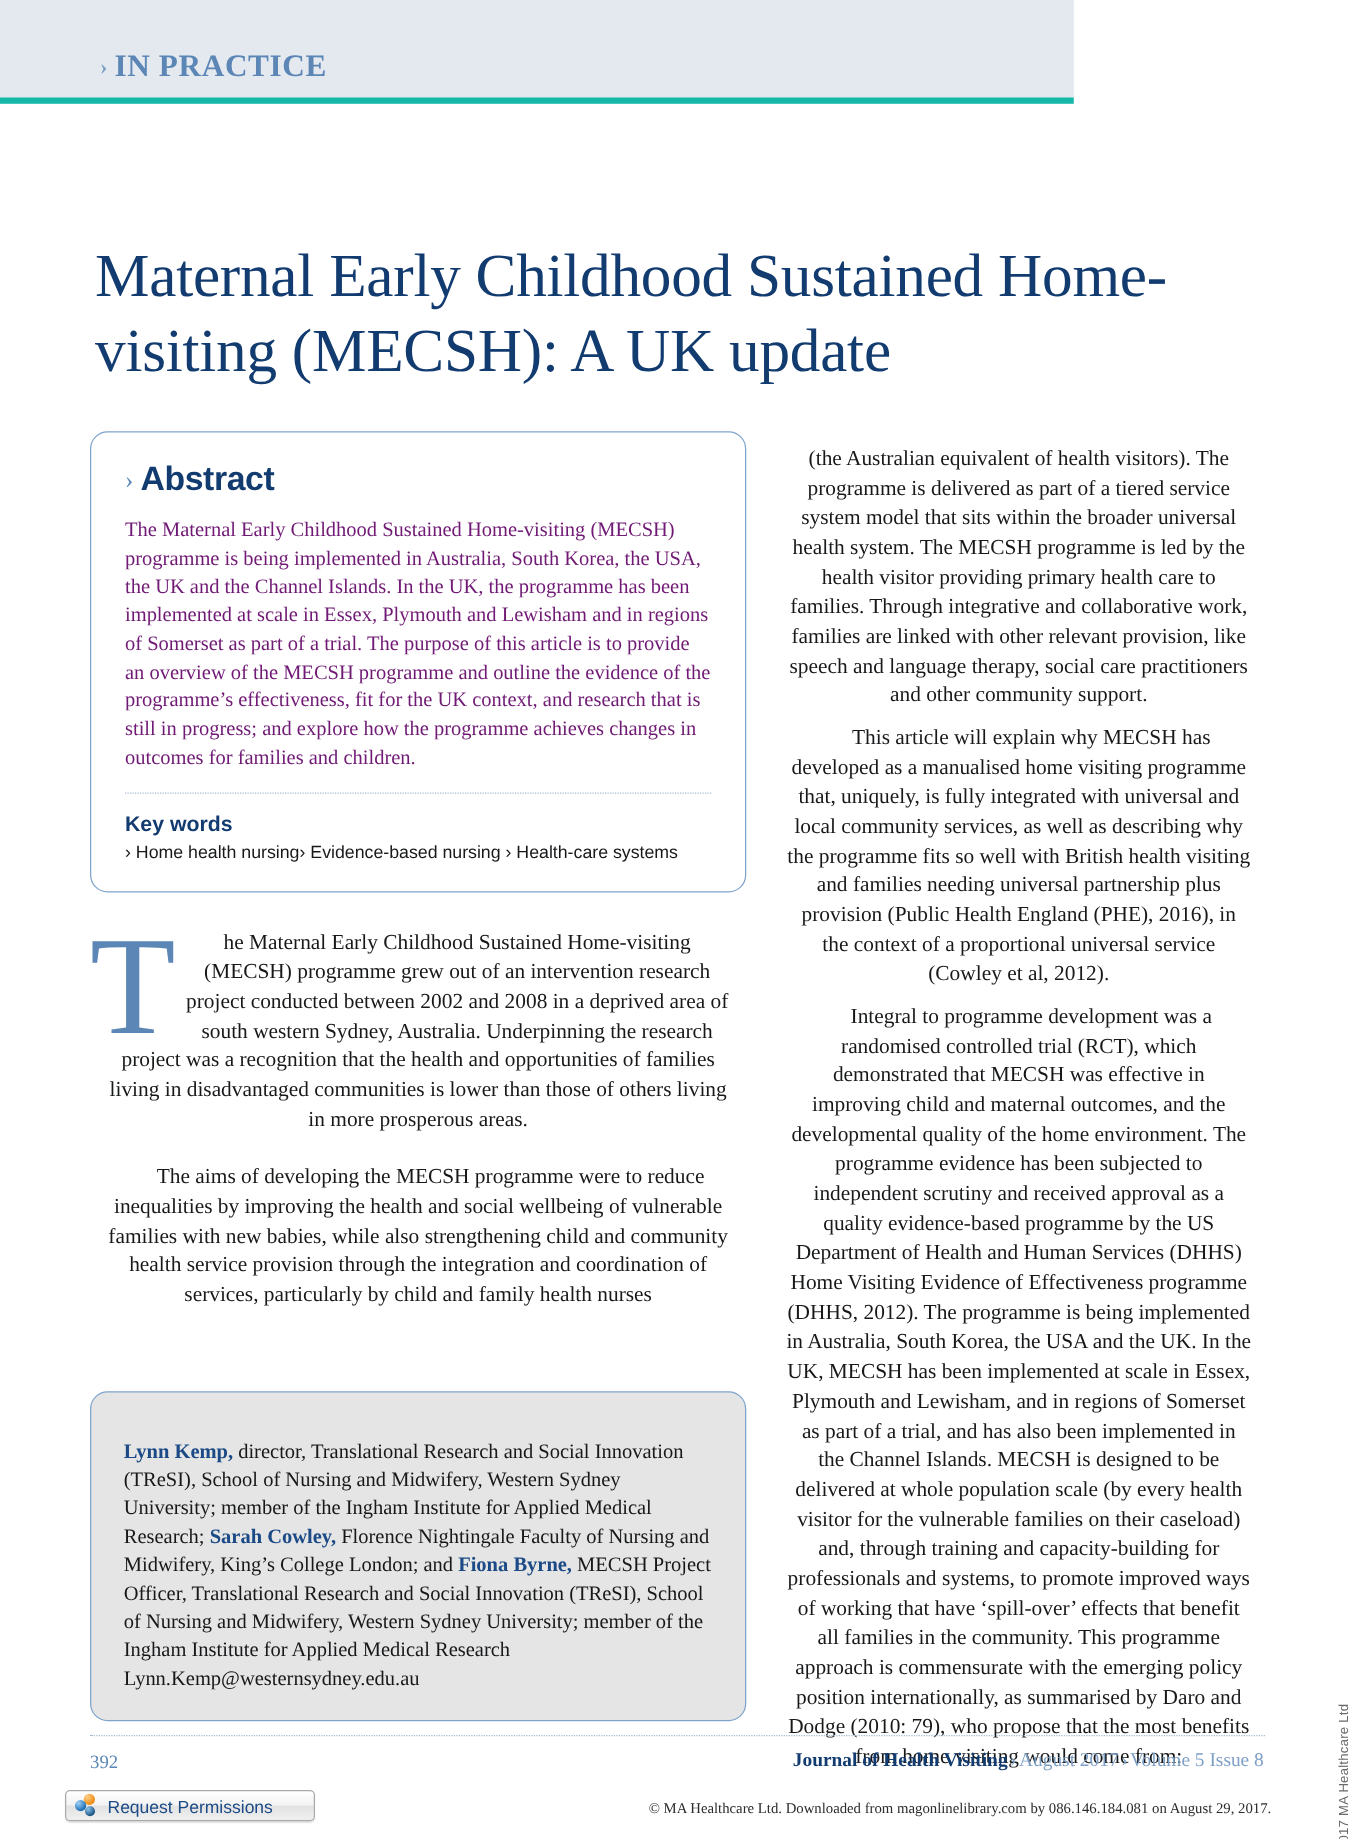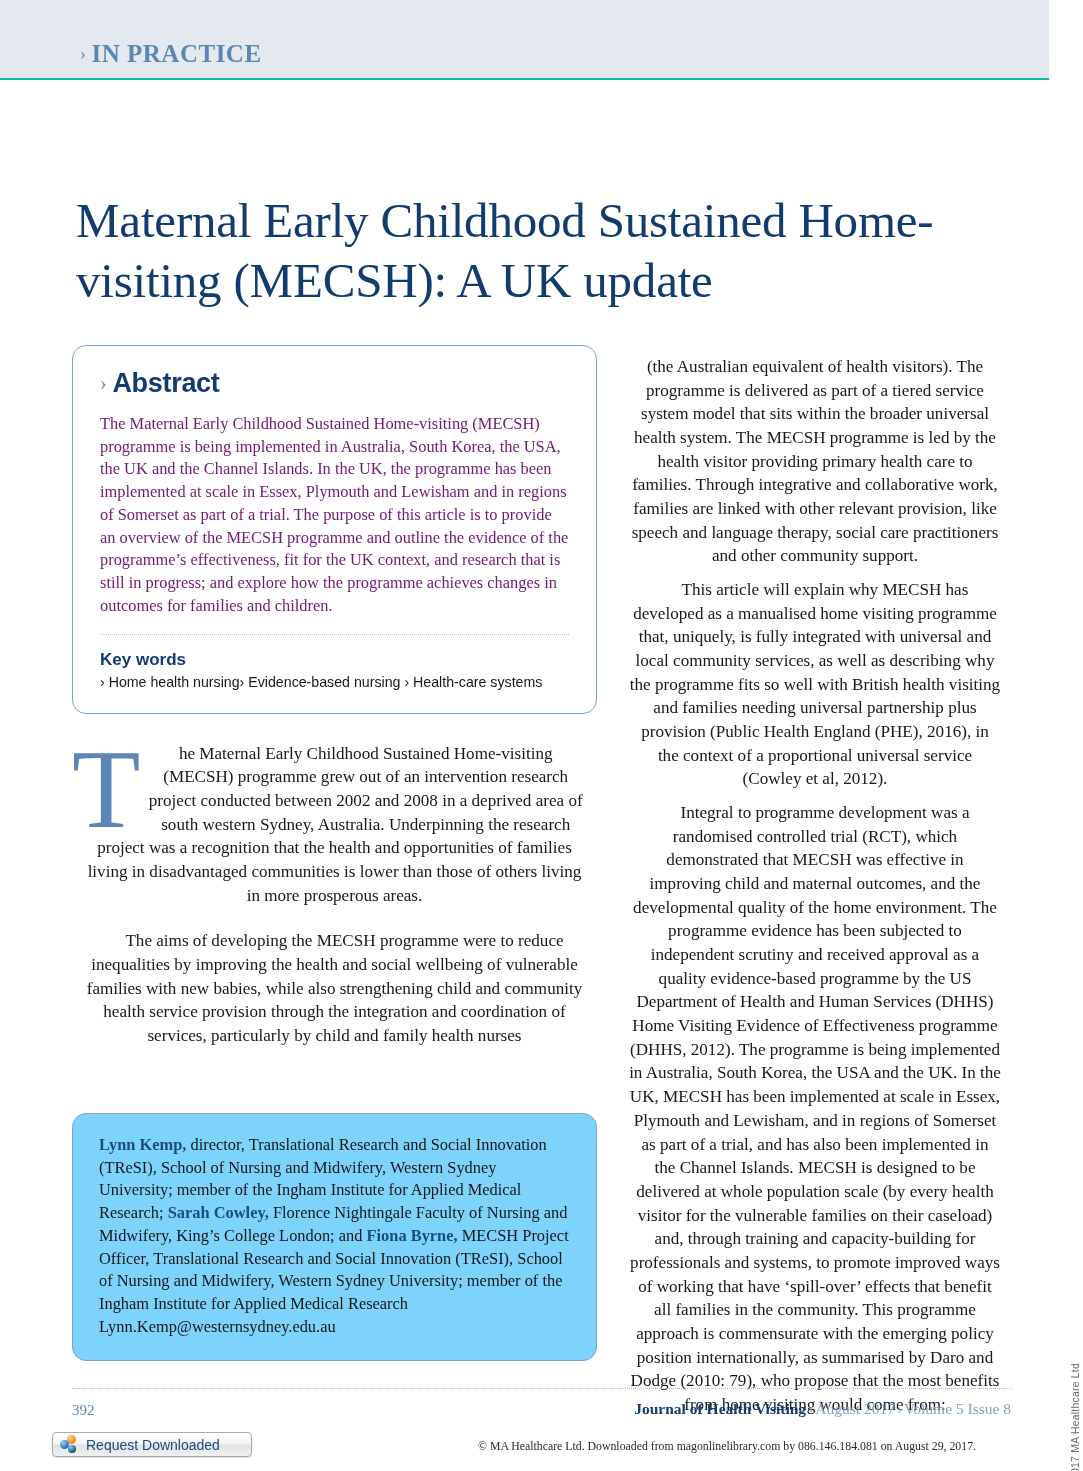"› IN PRACTICE" .topbar { border-bottom: 2px solid #14b8a6 -> 5px solid #14b8a6; width: 1049px -> 859px }
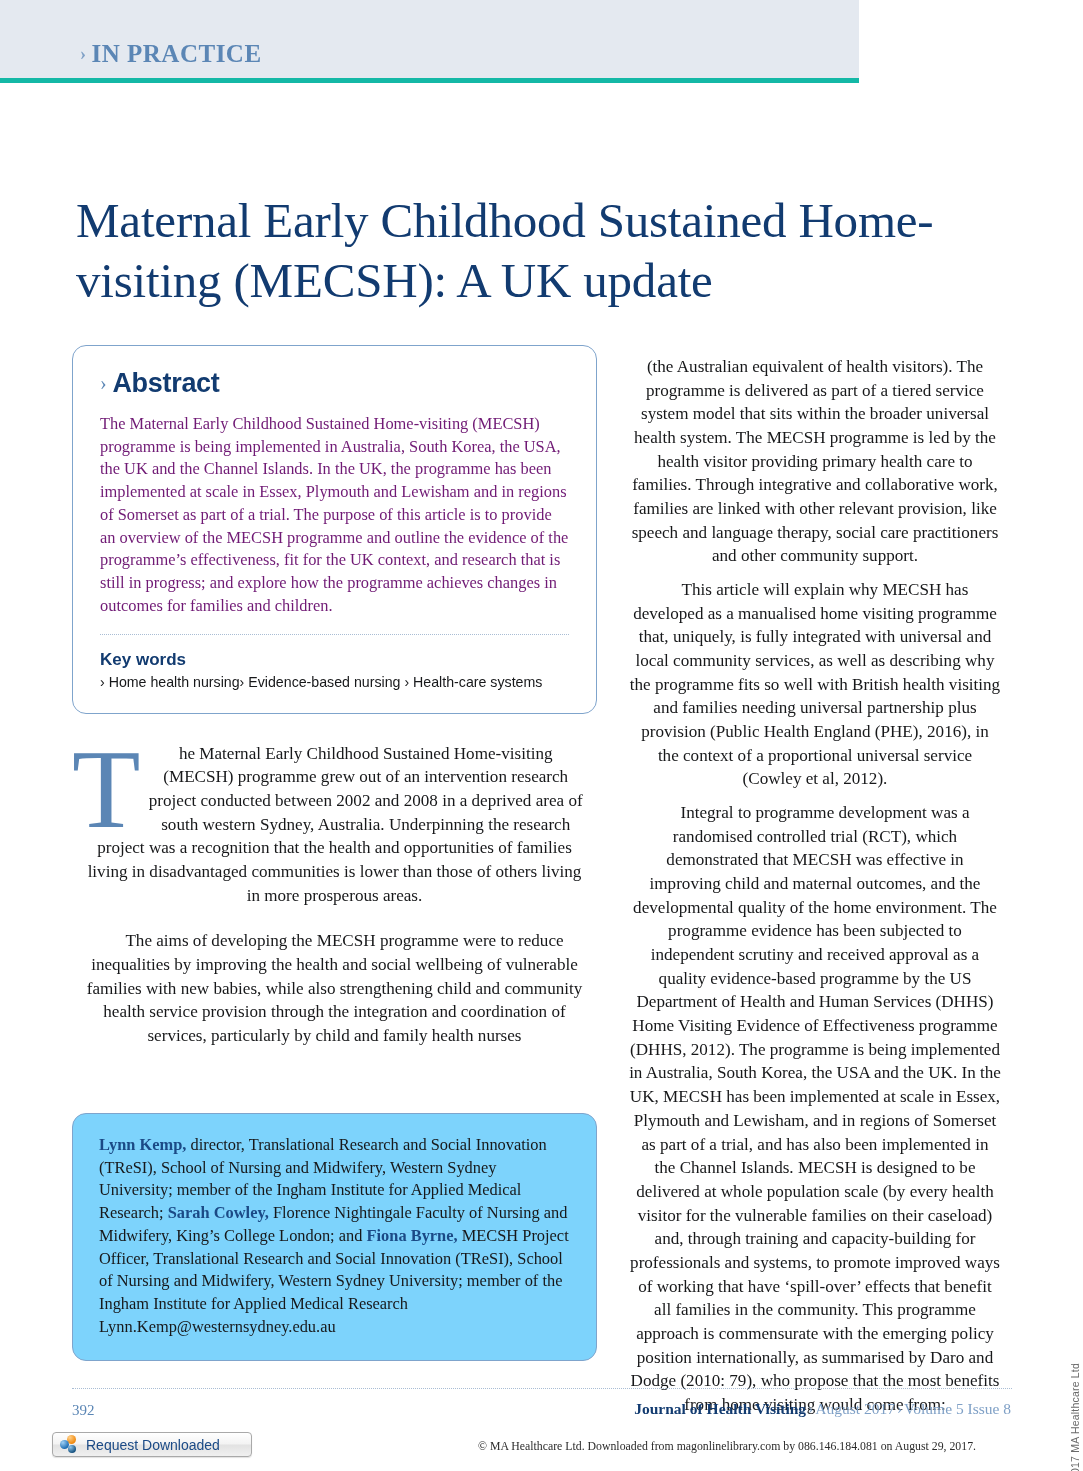"Lynn Kemp, director, Translational" .author-box { background: #7dd3fc -> #e5e5e5; padding: 20px 26px 22px 26px -> 36px 26px 22px 26px }
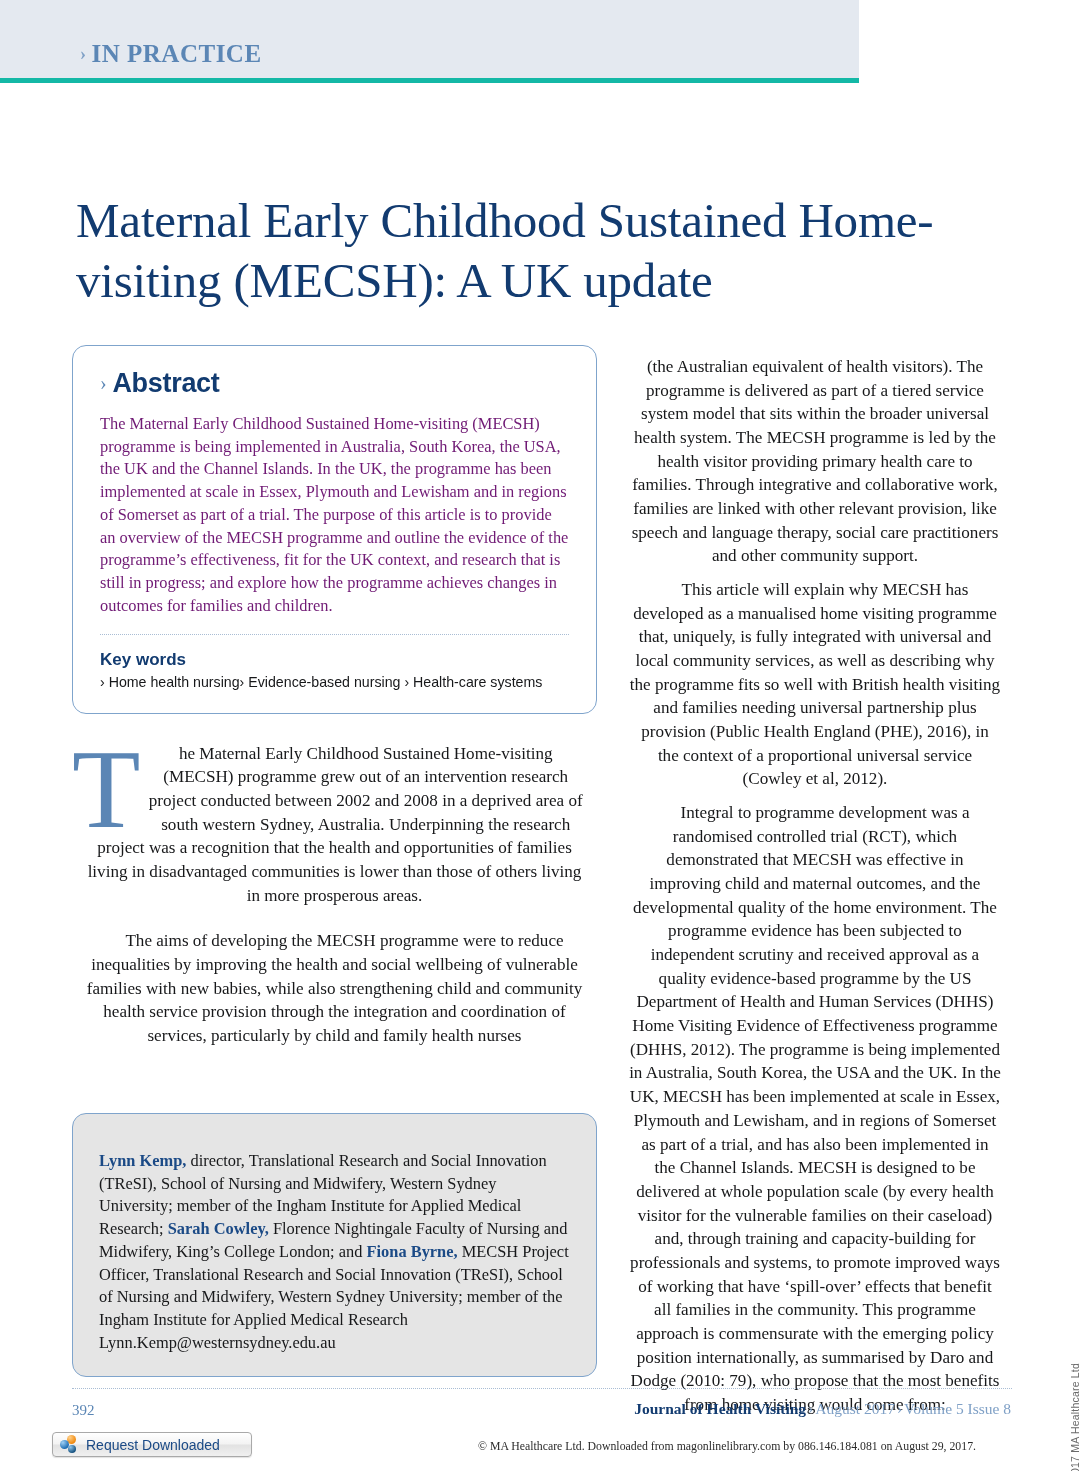"Request Downloaded" span.btn-label { text: Downloaded -> Permissions }
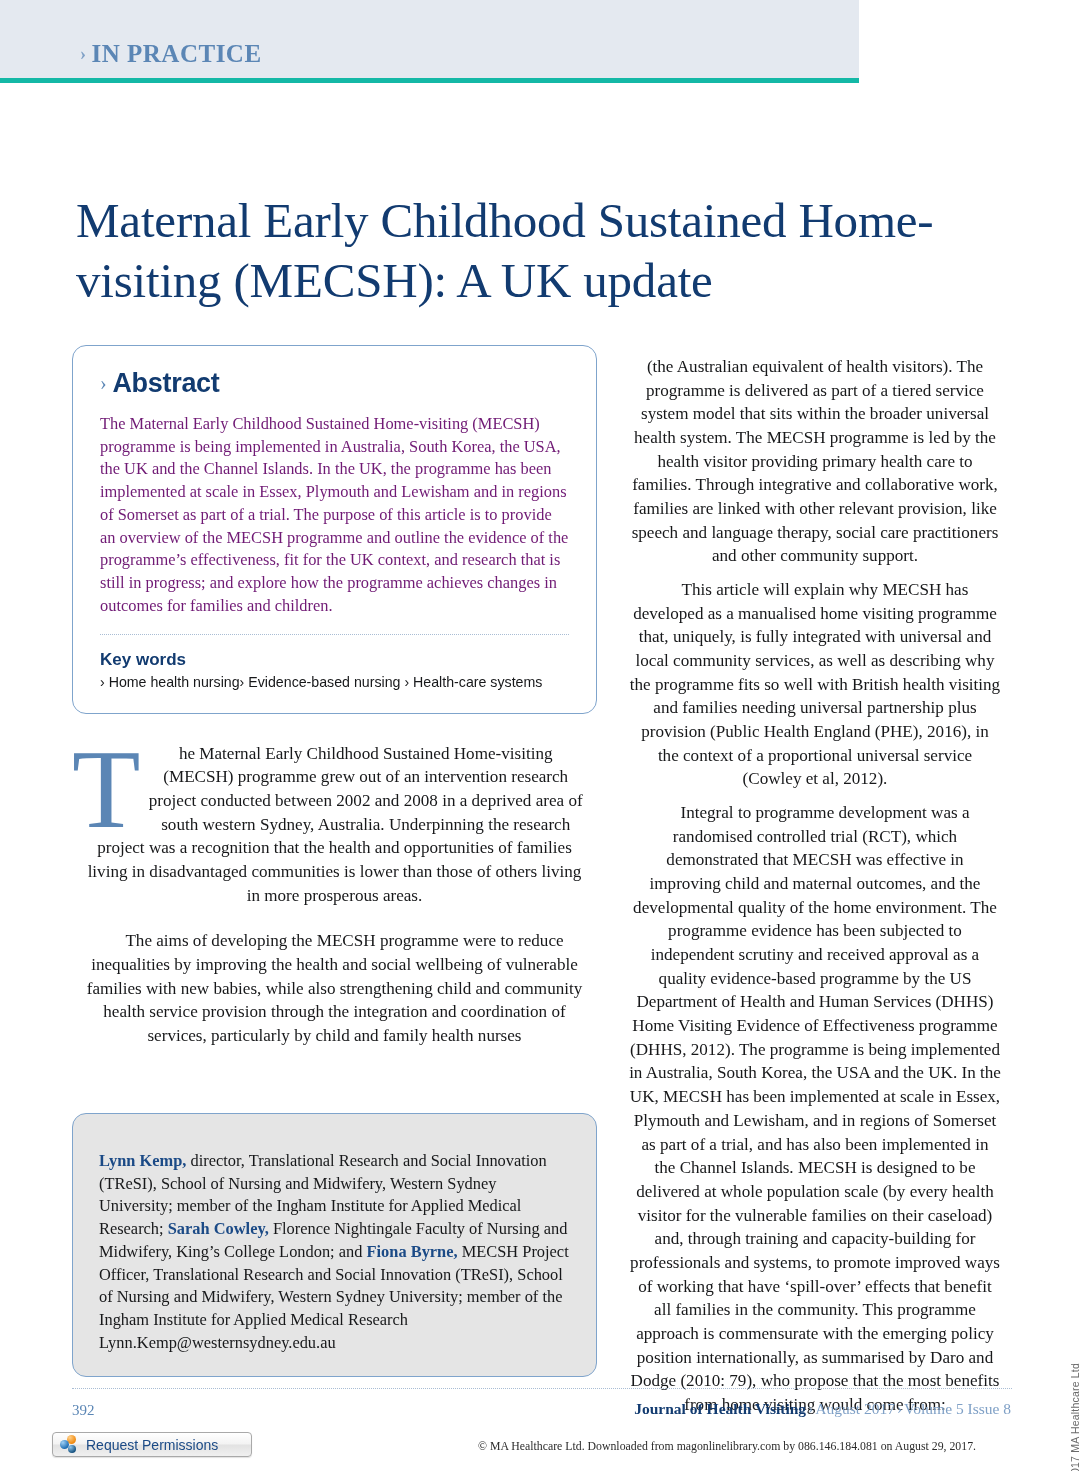"© MA Healthcare Ltd. Downloaded" .copyright-block { text-align: left -> center }
